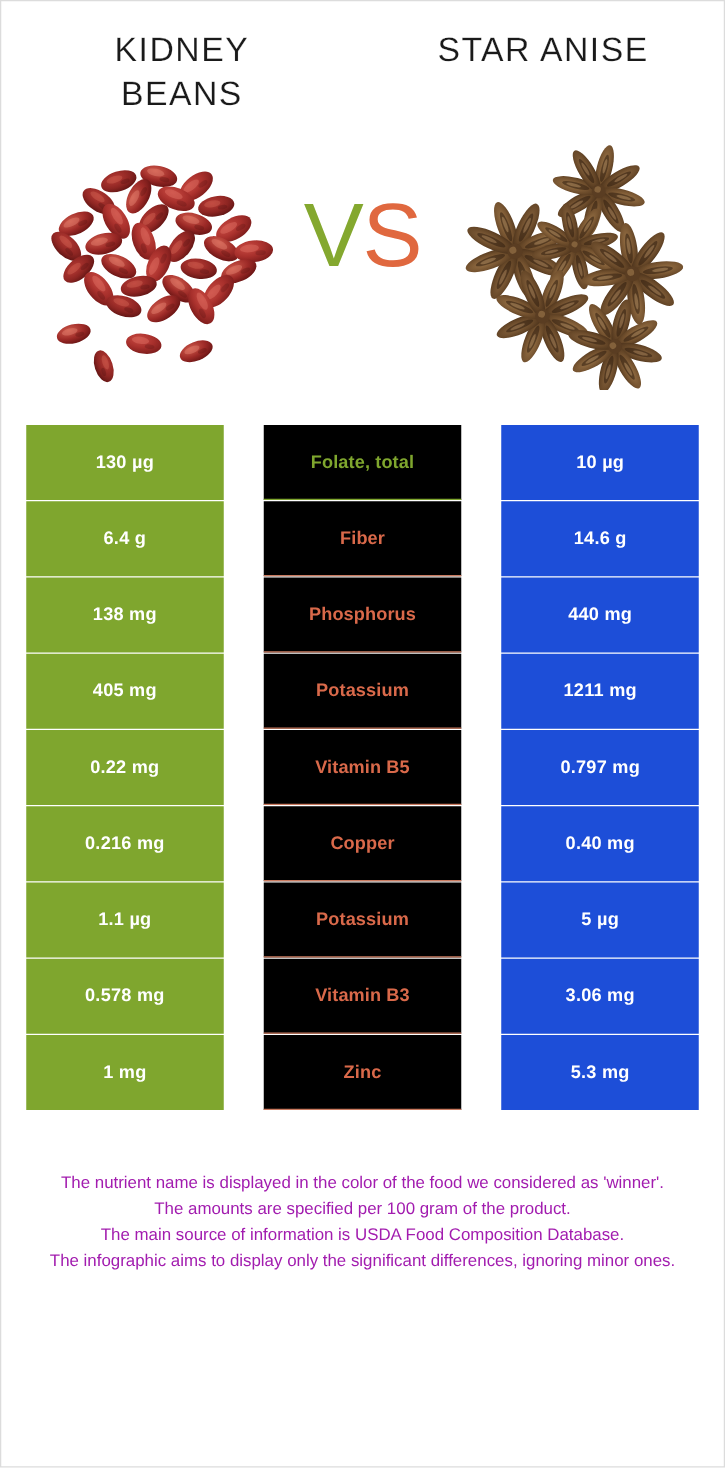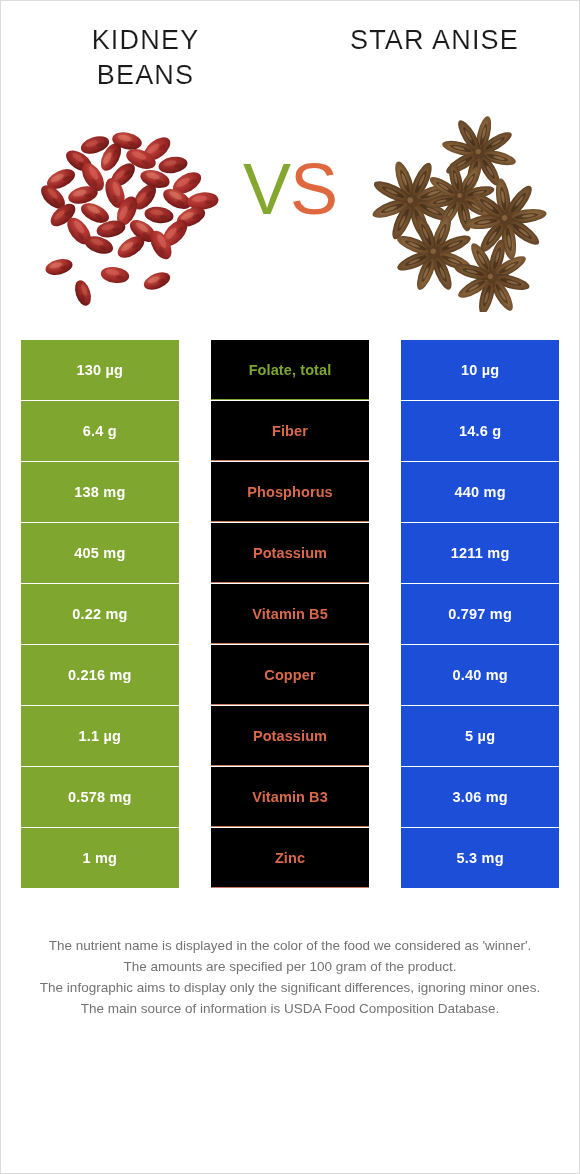"The nutrient name is displayed" .footer { color: #737373 -> #a21caf }
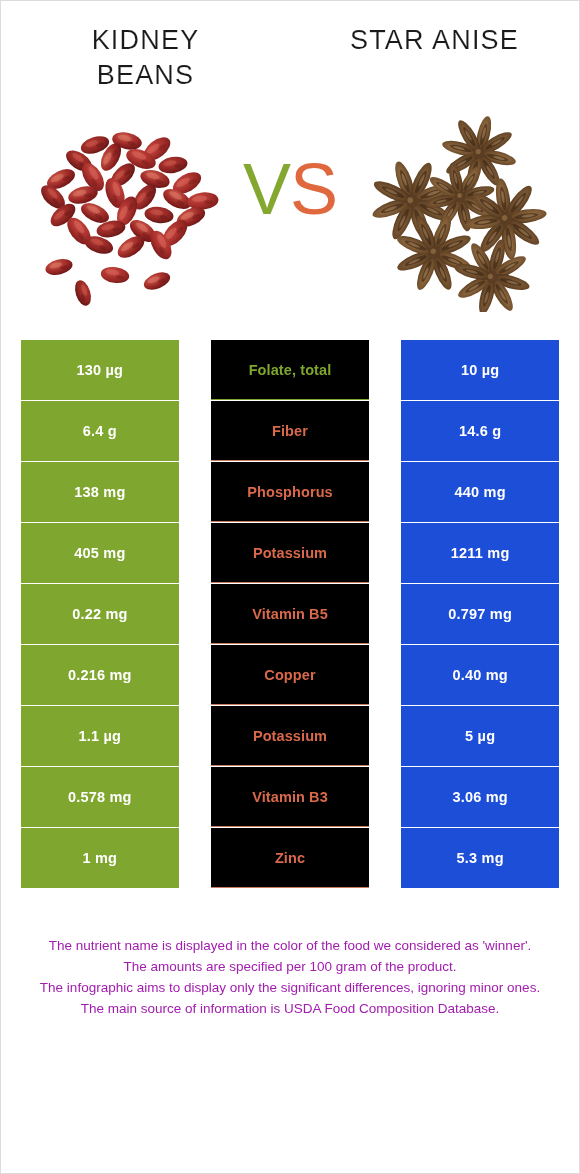"The infographic aims to display" span.footer-line { order: before "The main source of information" -> after "The main source of information" }
